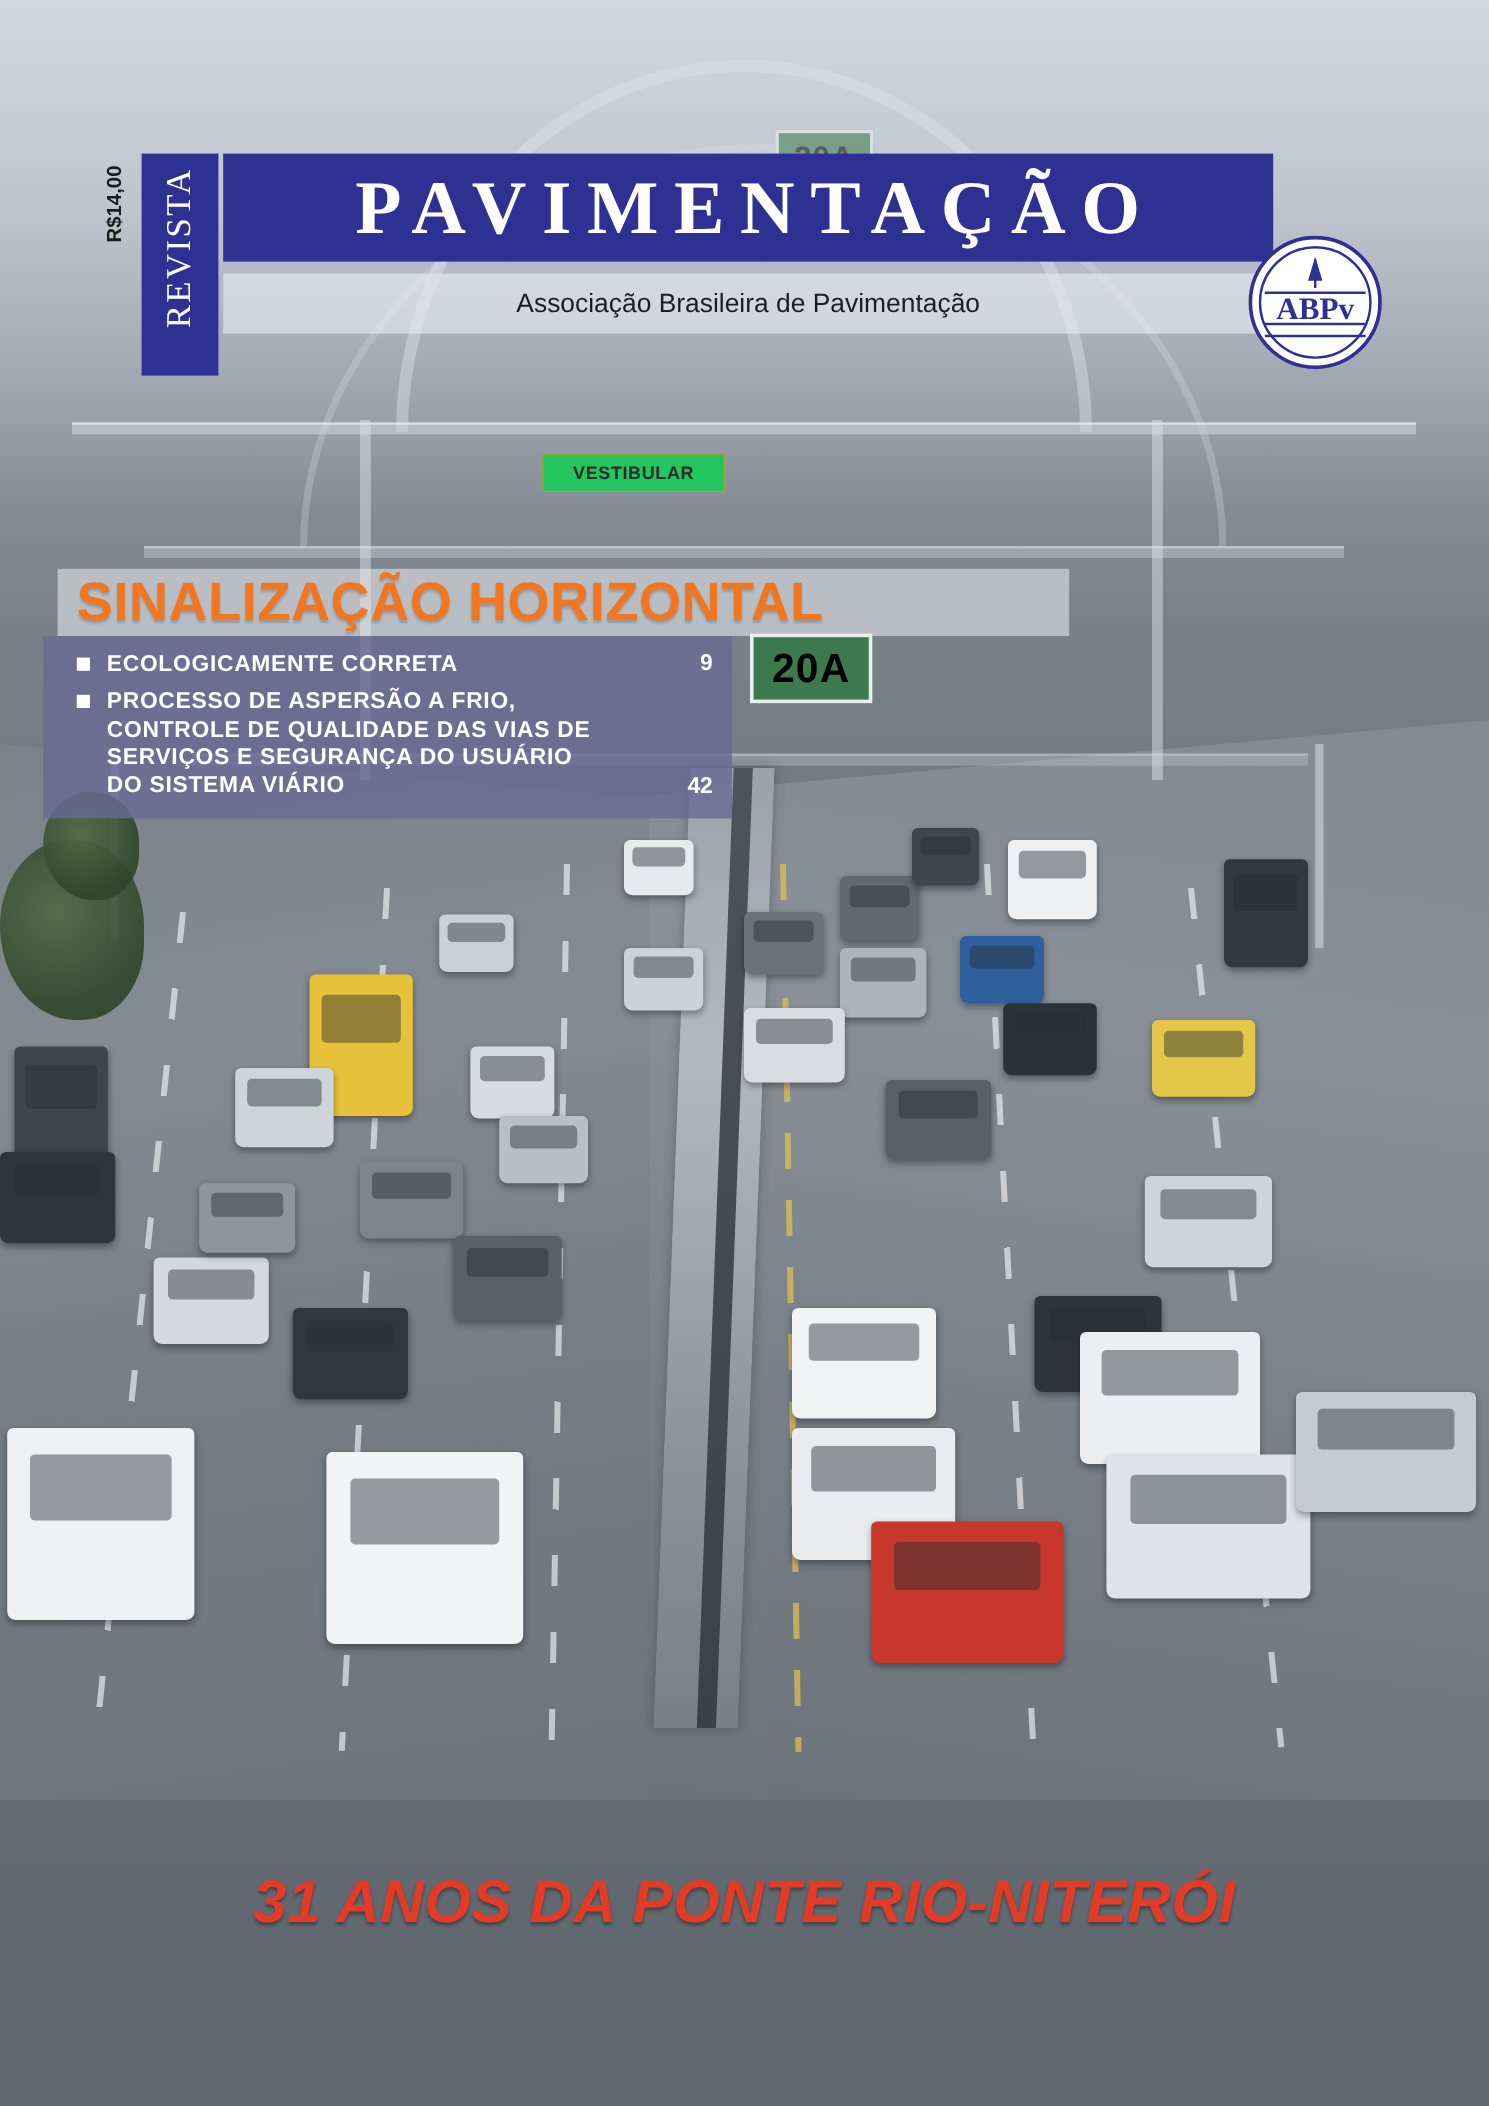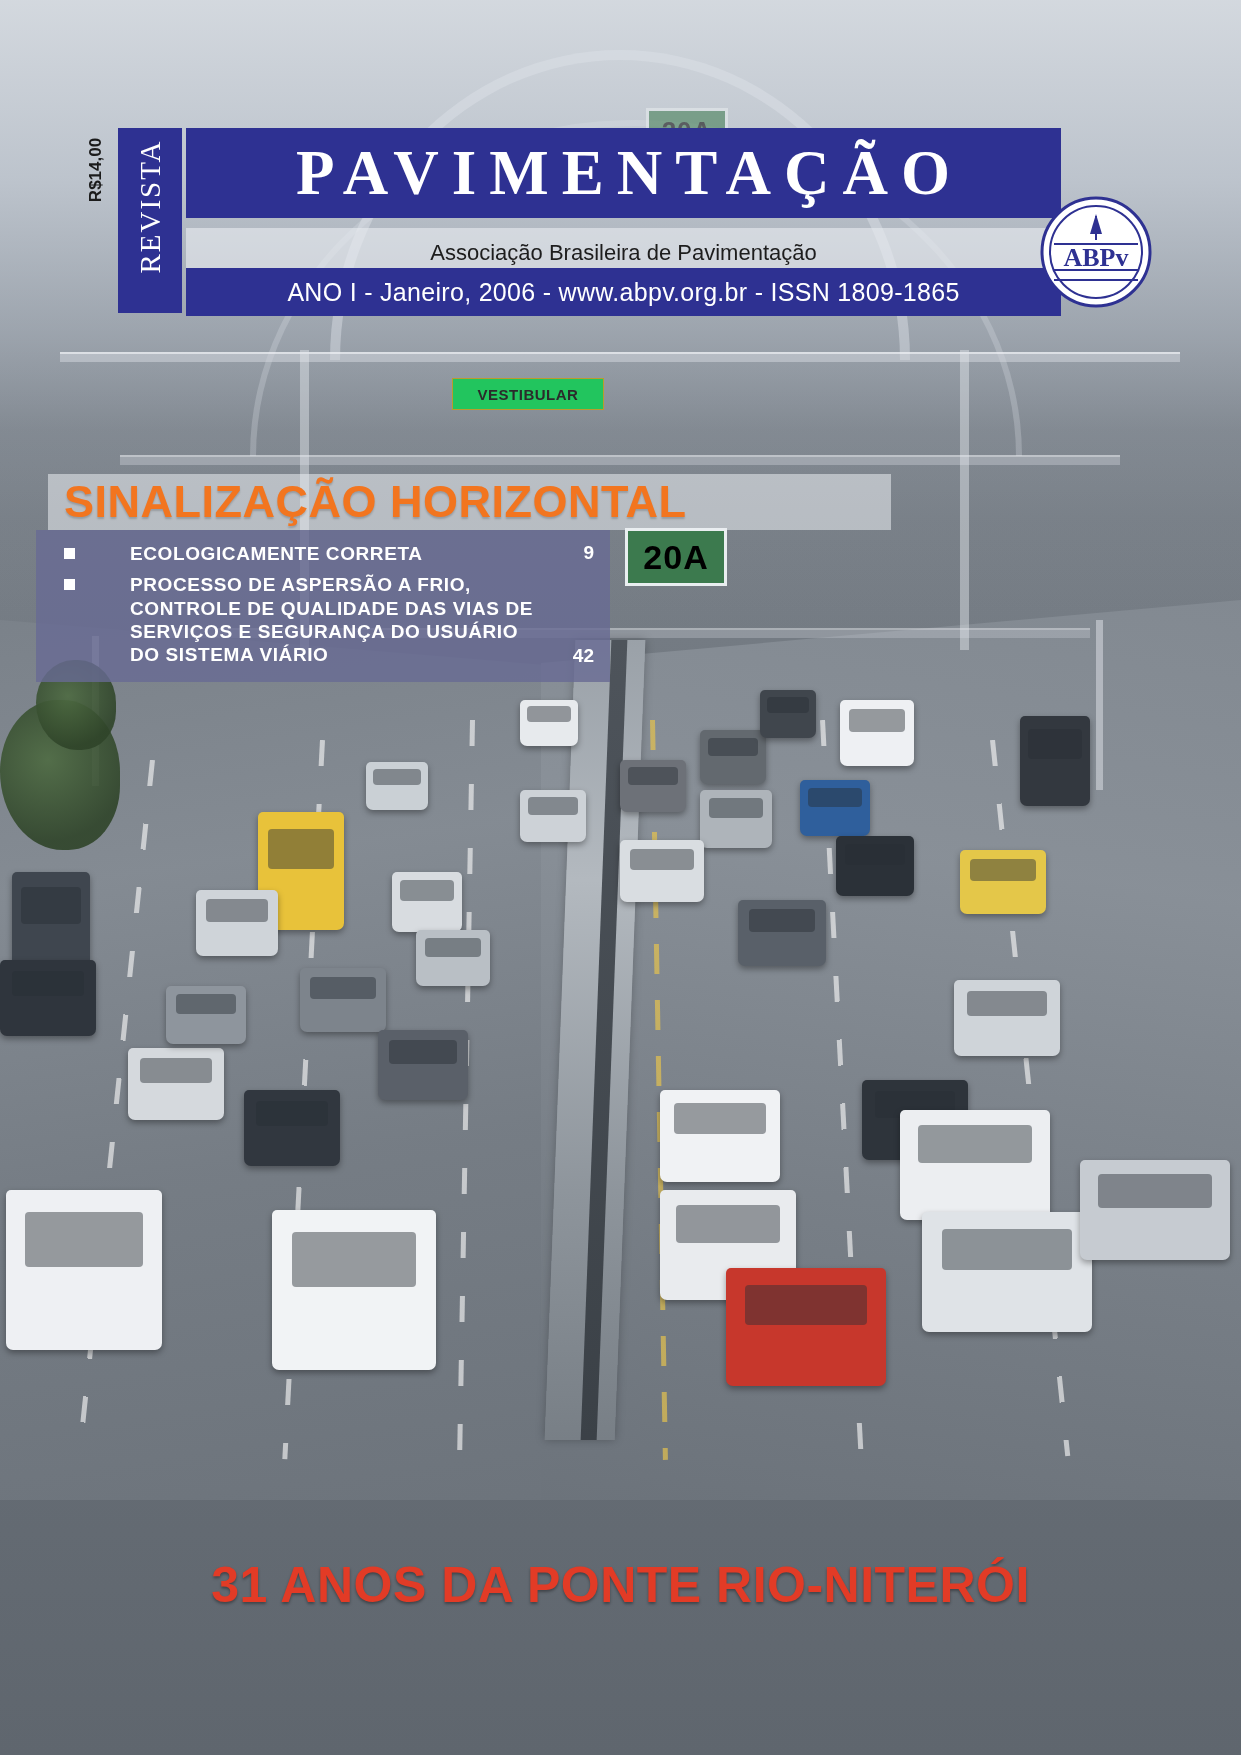"ANO I - Janeiro, 2006" div.issue-band { html: <div> <div>ANO I - Janeiro, 2006 - www.abpv.org.br - ISSN 1809-1865</div> </div> -> none }
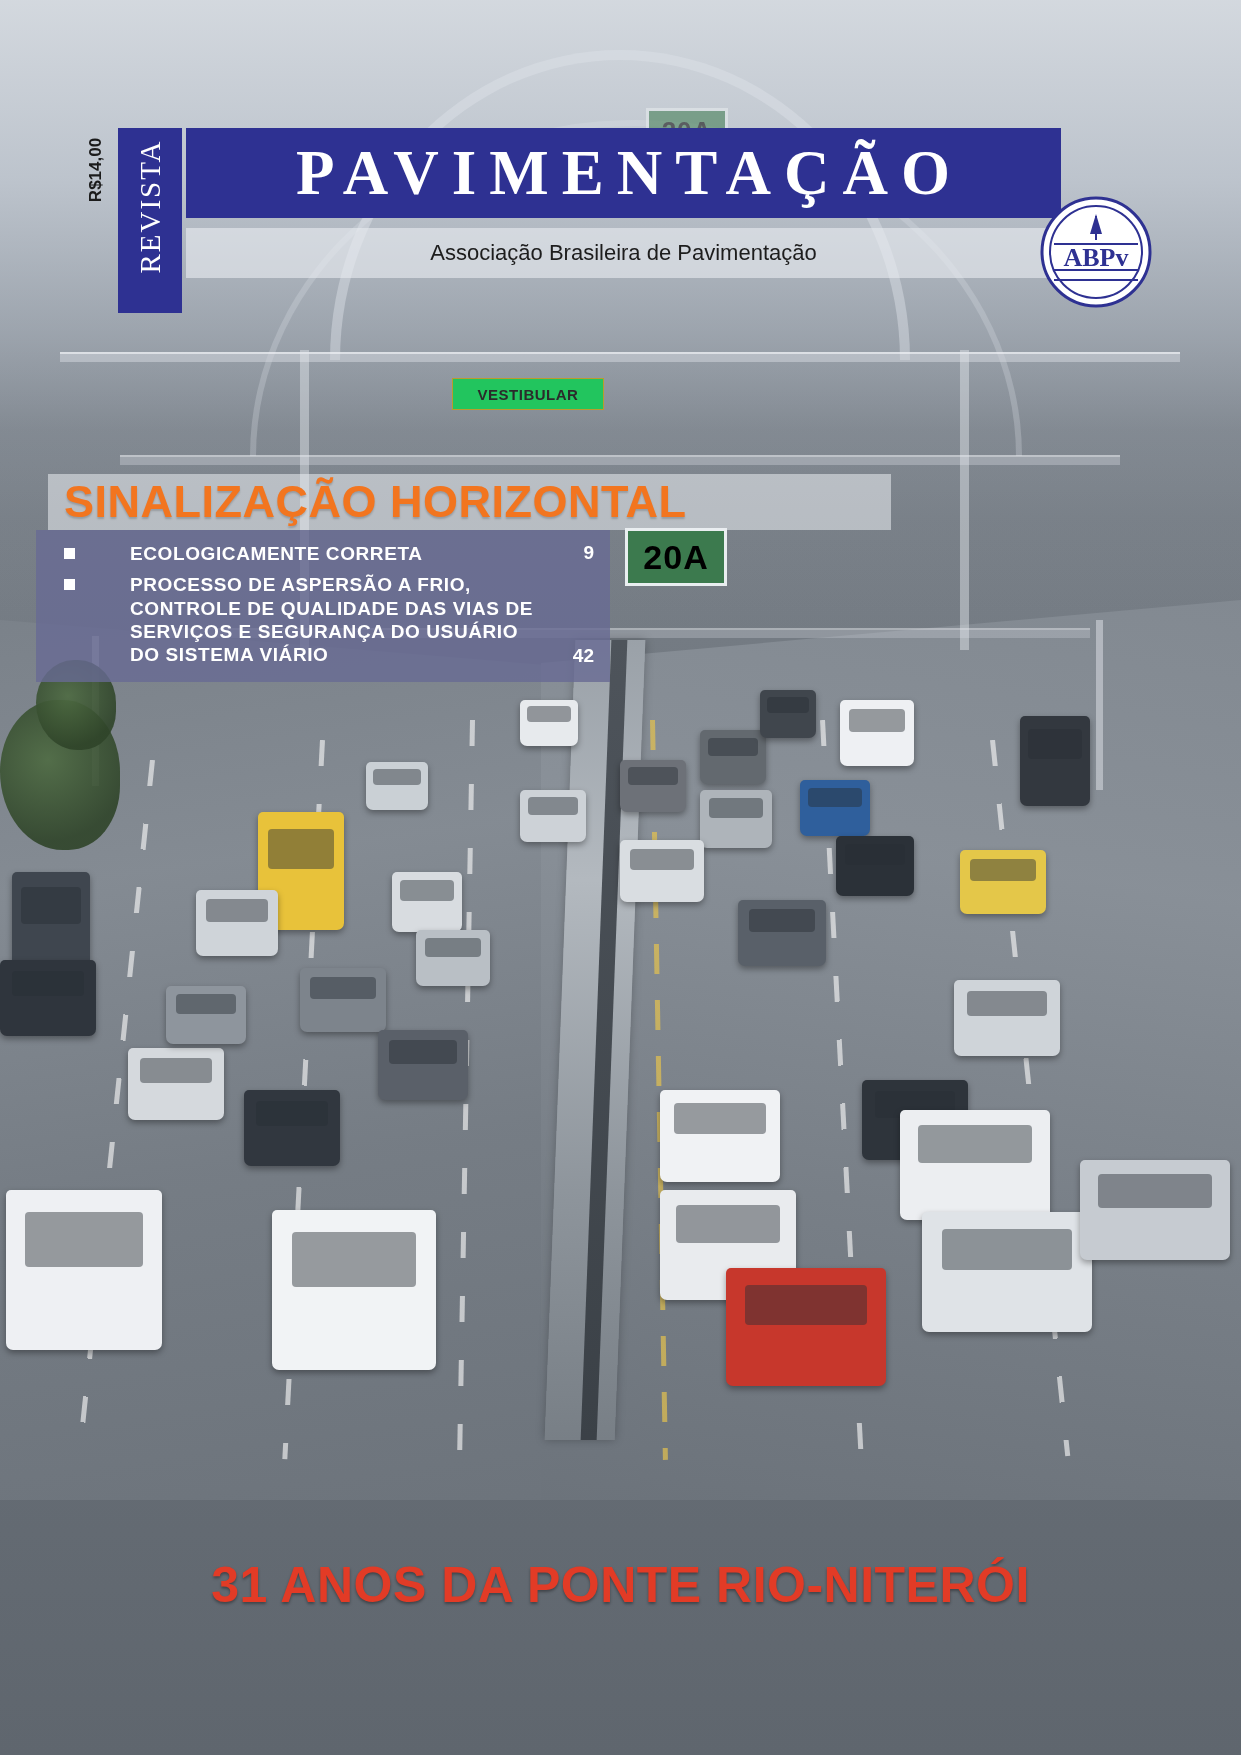"ECOLOGICAMENTE CORRETA" .toc-item { gap: 41px -> none }
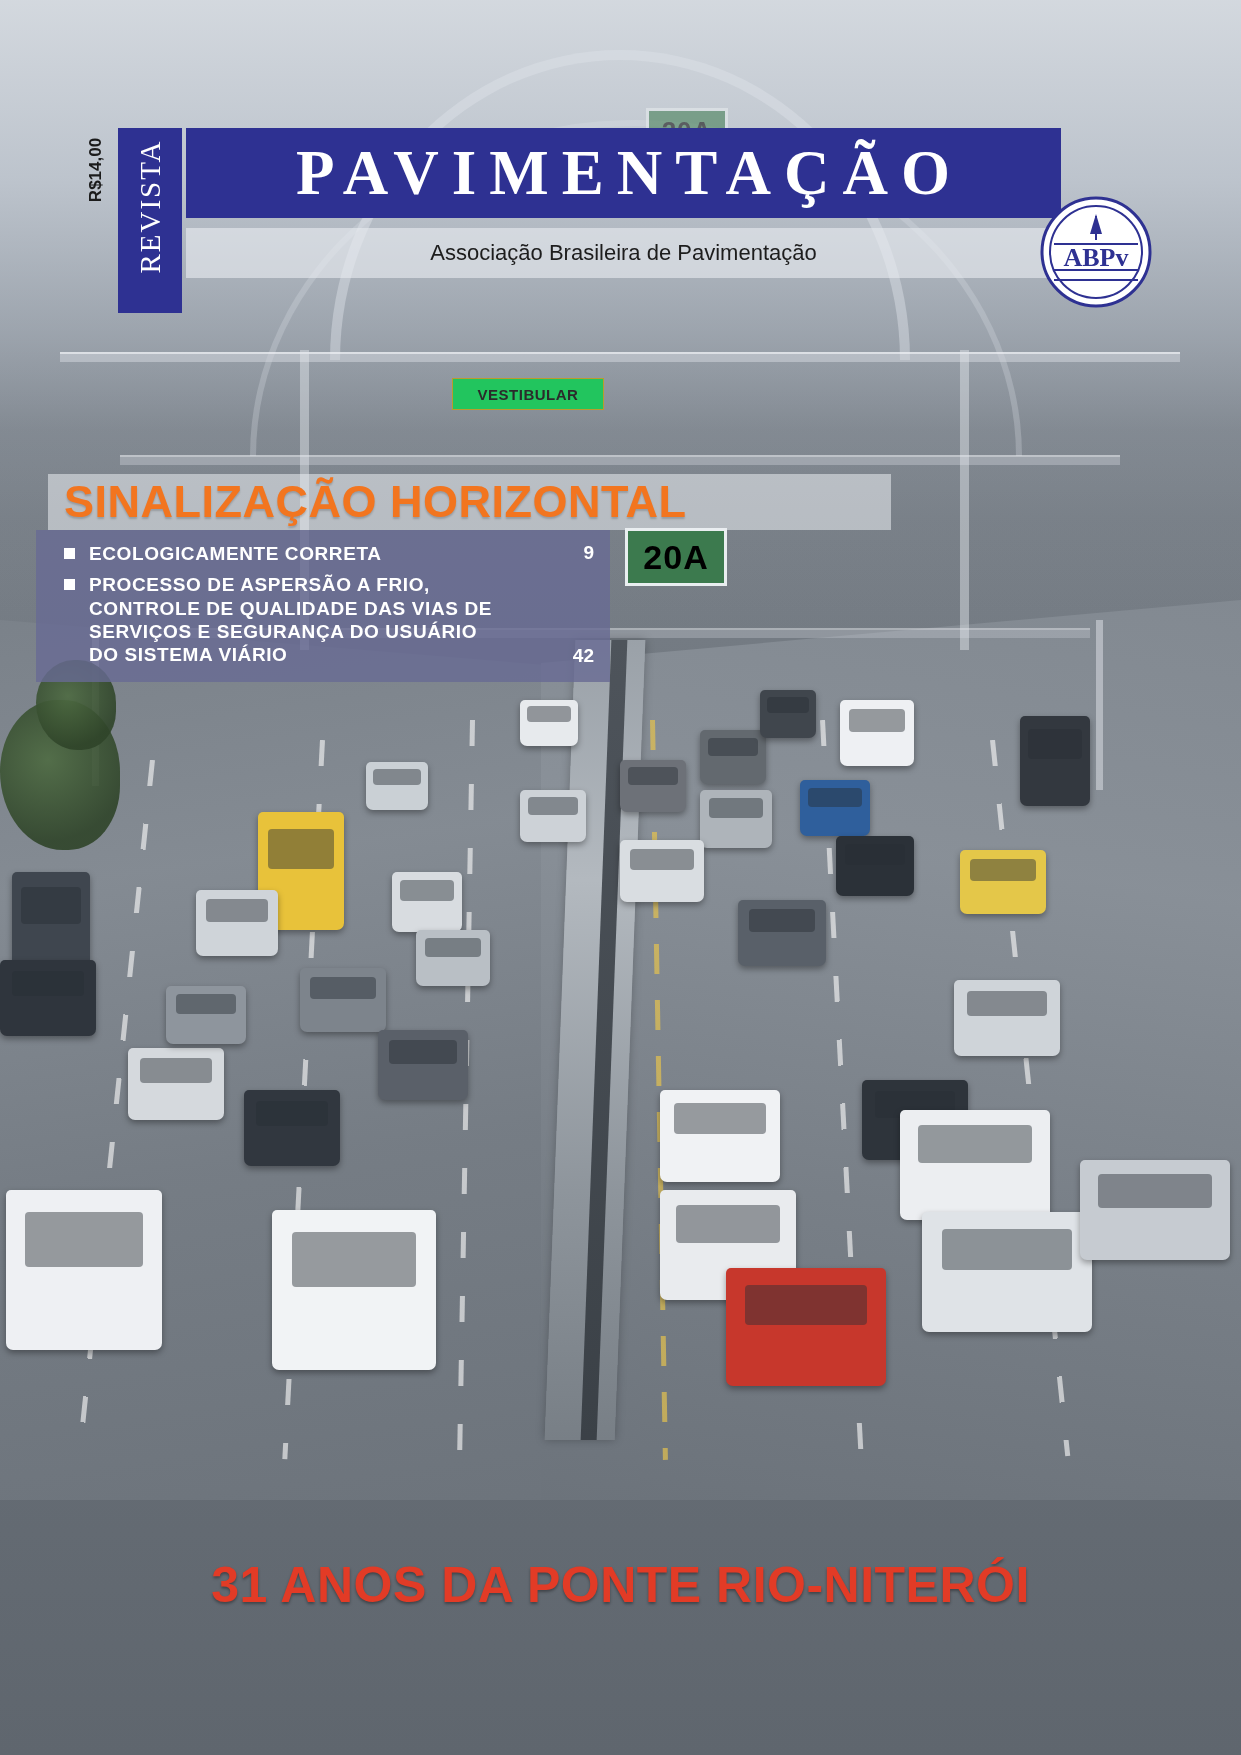"31 ANOS DA PONTE RIO-NITERÓI" .bottom-title { font-style: none -> italic }
